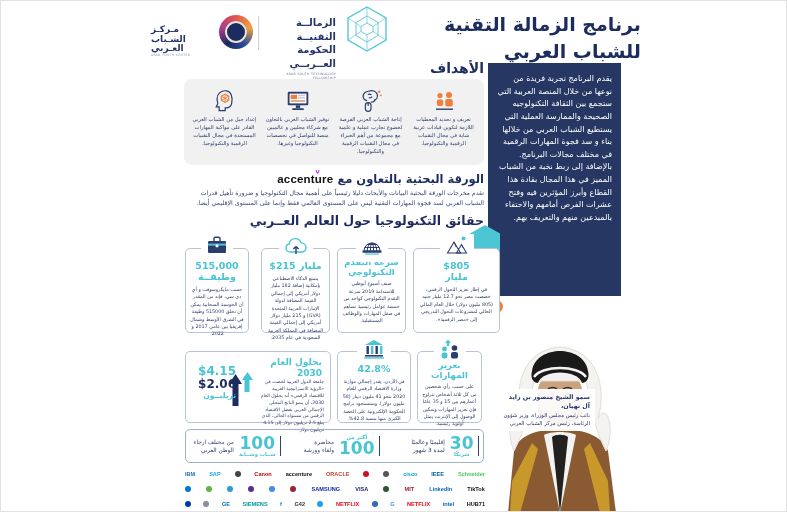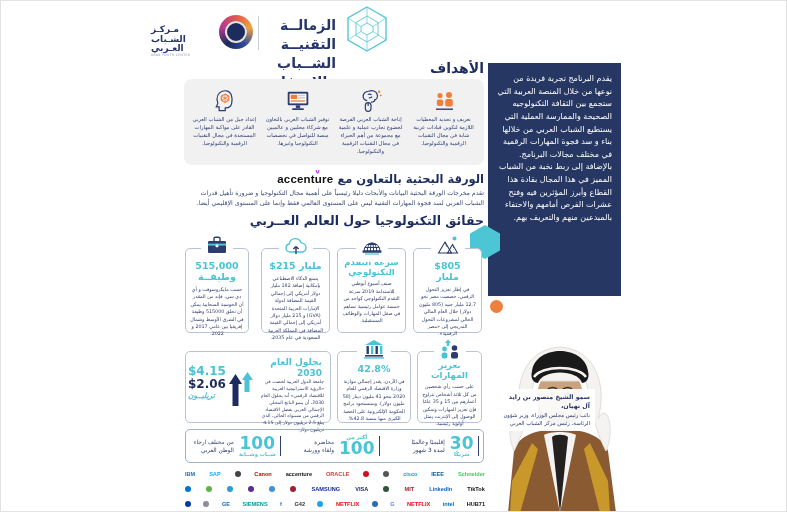"الزمالــة التقنيــة" #fel-l1,#fel-l2 { font-size: 14px -> 10px }
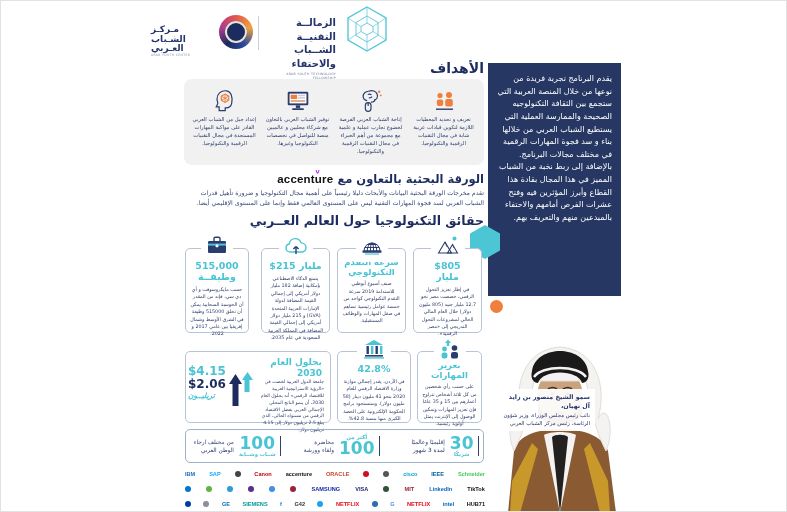"برنامج الزمالة التقنية" div.abs { html: none -> <div>برنامج الزمالة التقنية للشباب العربي</div> }
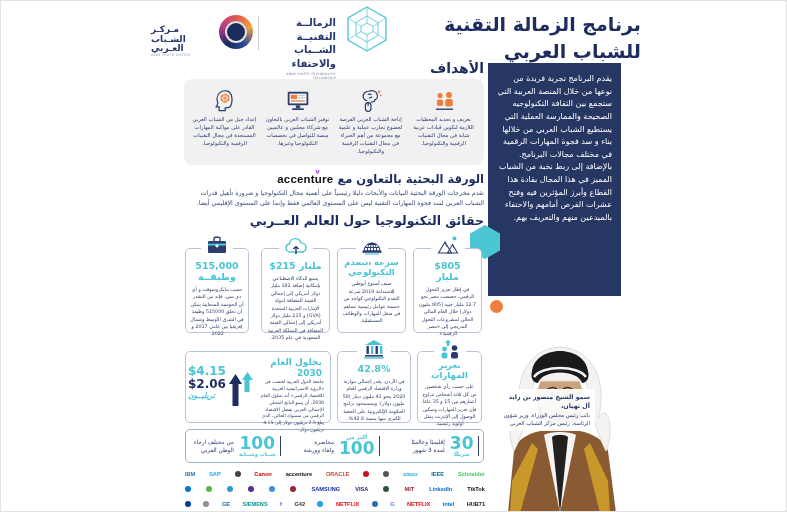"الشــباب والاحتفاء" div { text: الشــباب والاحتفاء -> الحكومة العــربــي }
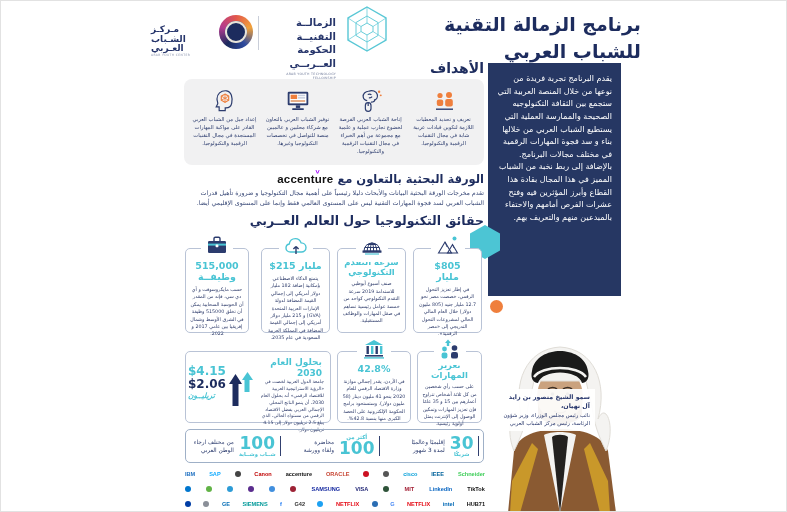"$805" #card-805 { width: 69px -> 87px }
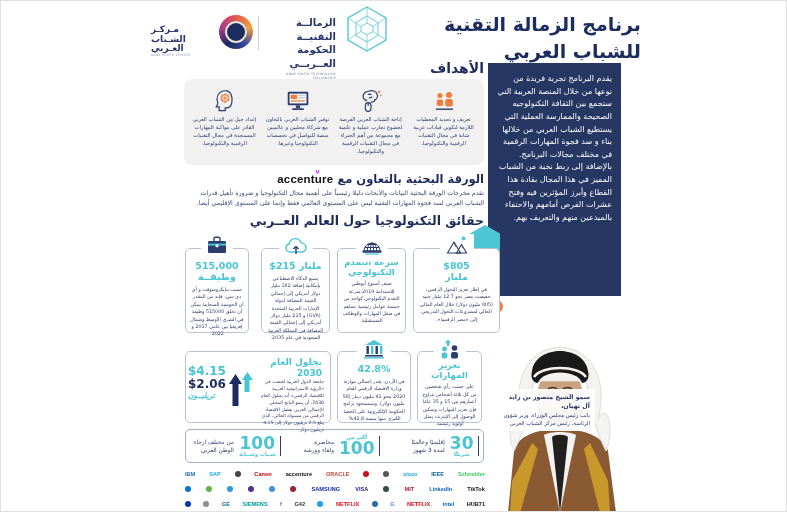"$4.15" #card-2030 .y2030-values { left: 2px -> 12px; text-align: left -> right }
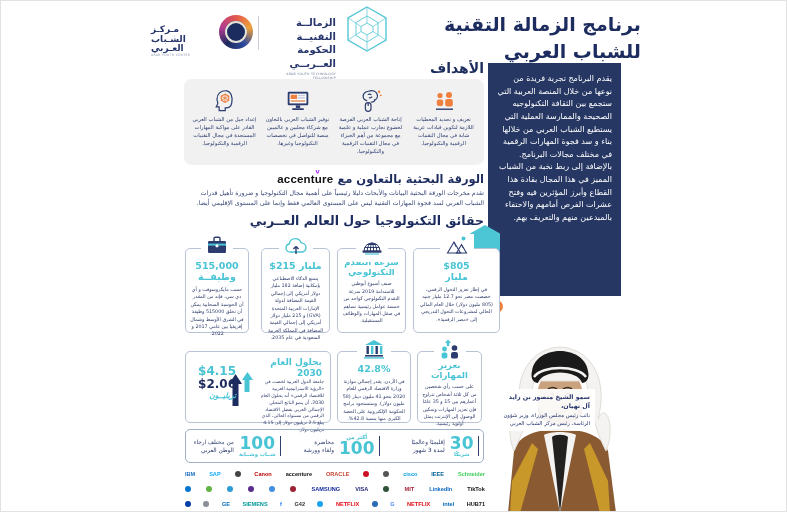"تريليــون" .vunit { font-style: italic -> none }
